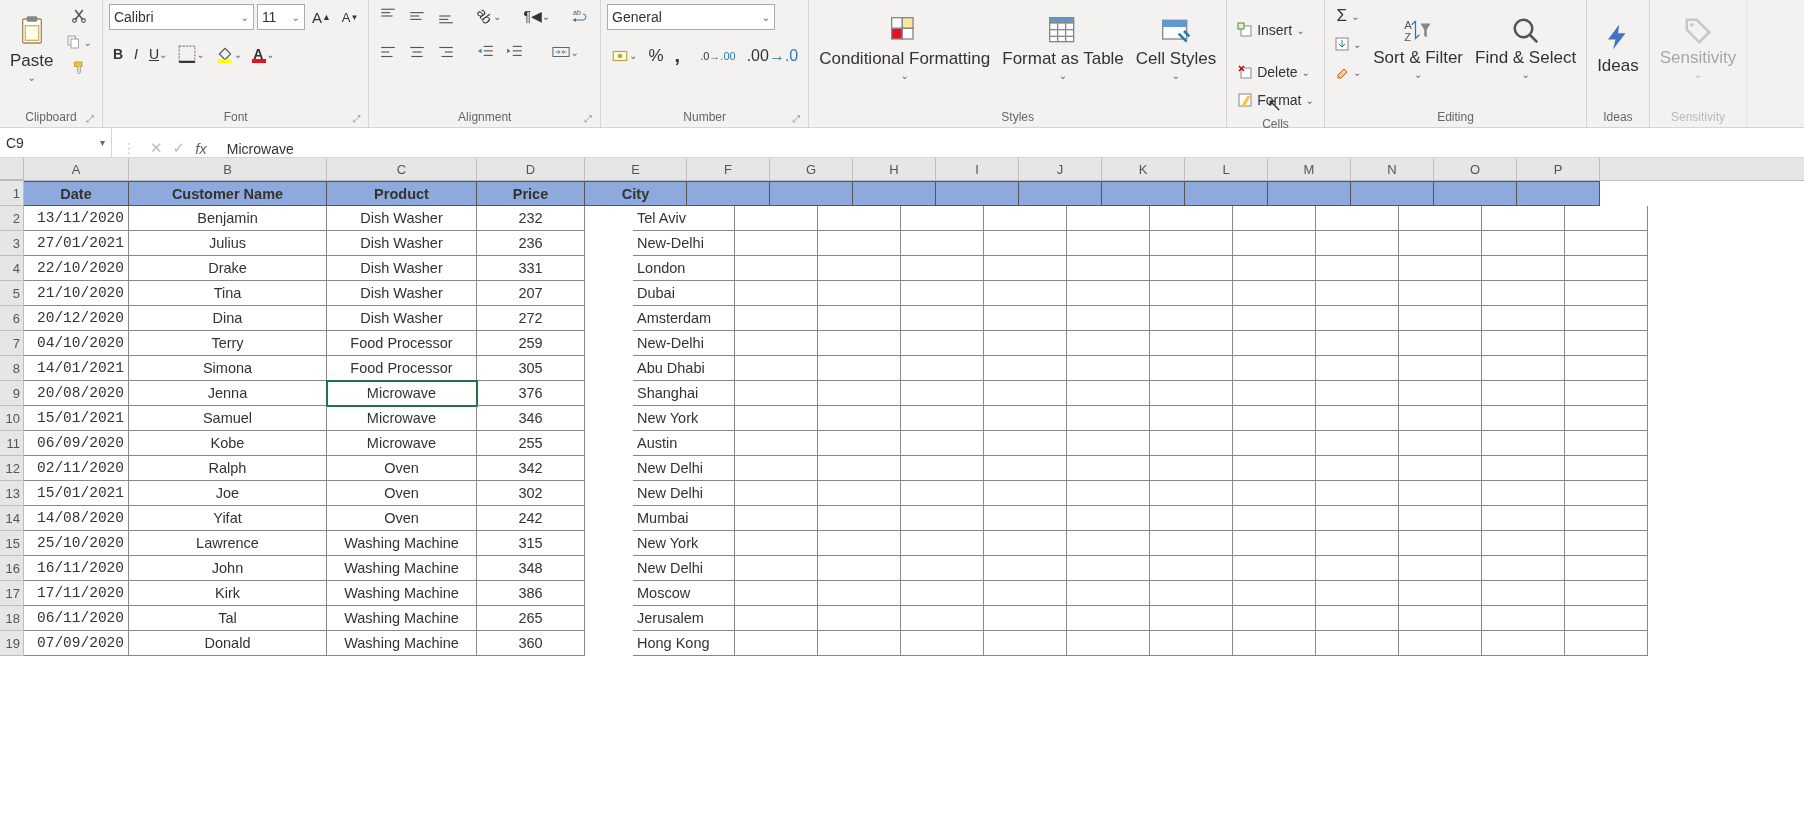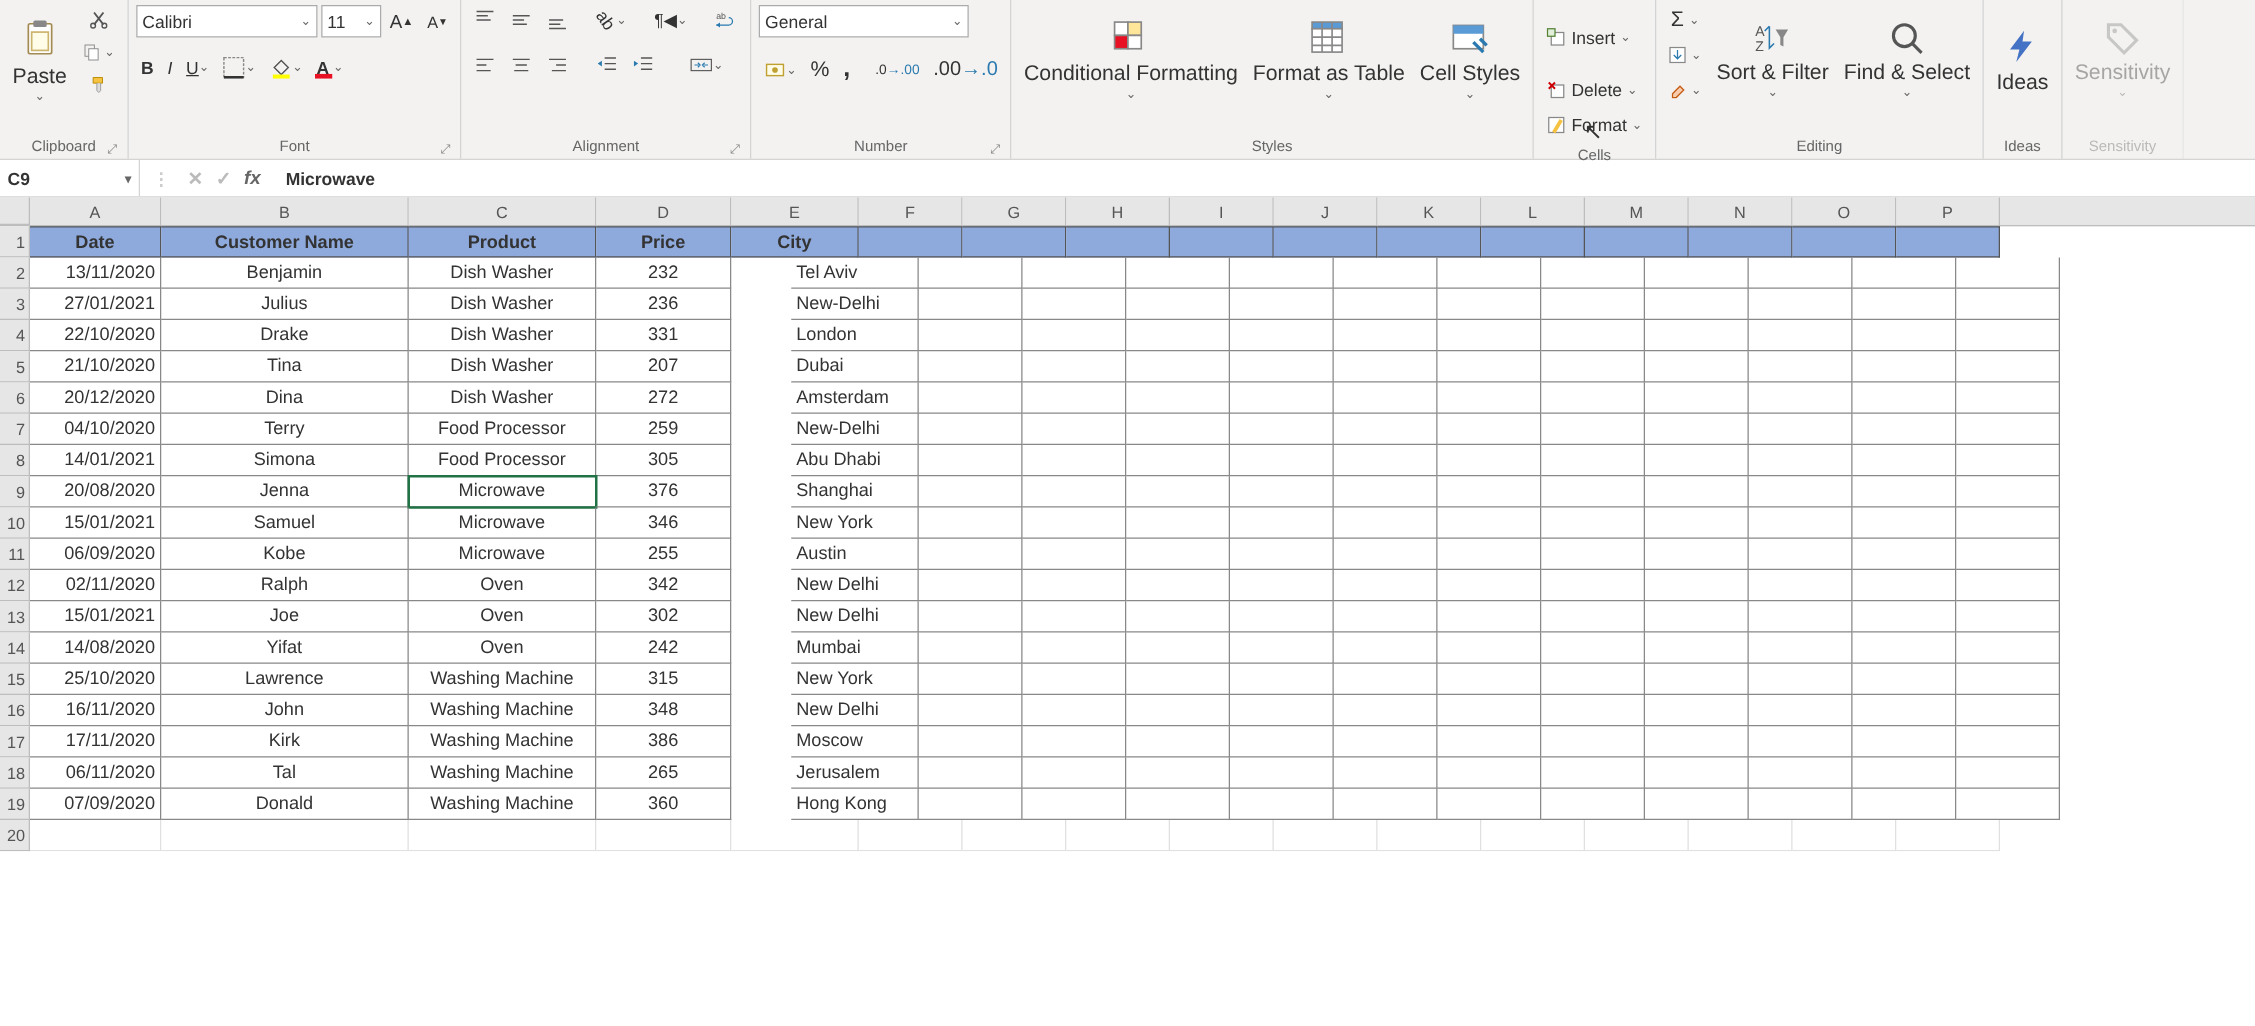"C9" .formula-area { align-items: center -> flex-end; font-weight: bold -> none }
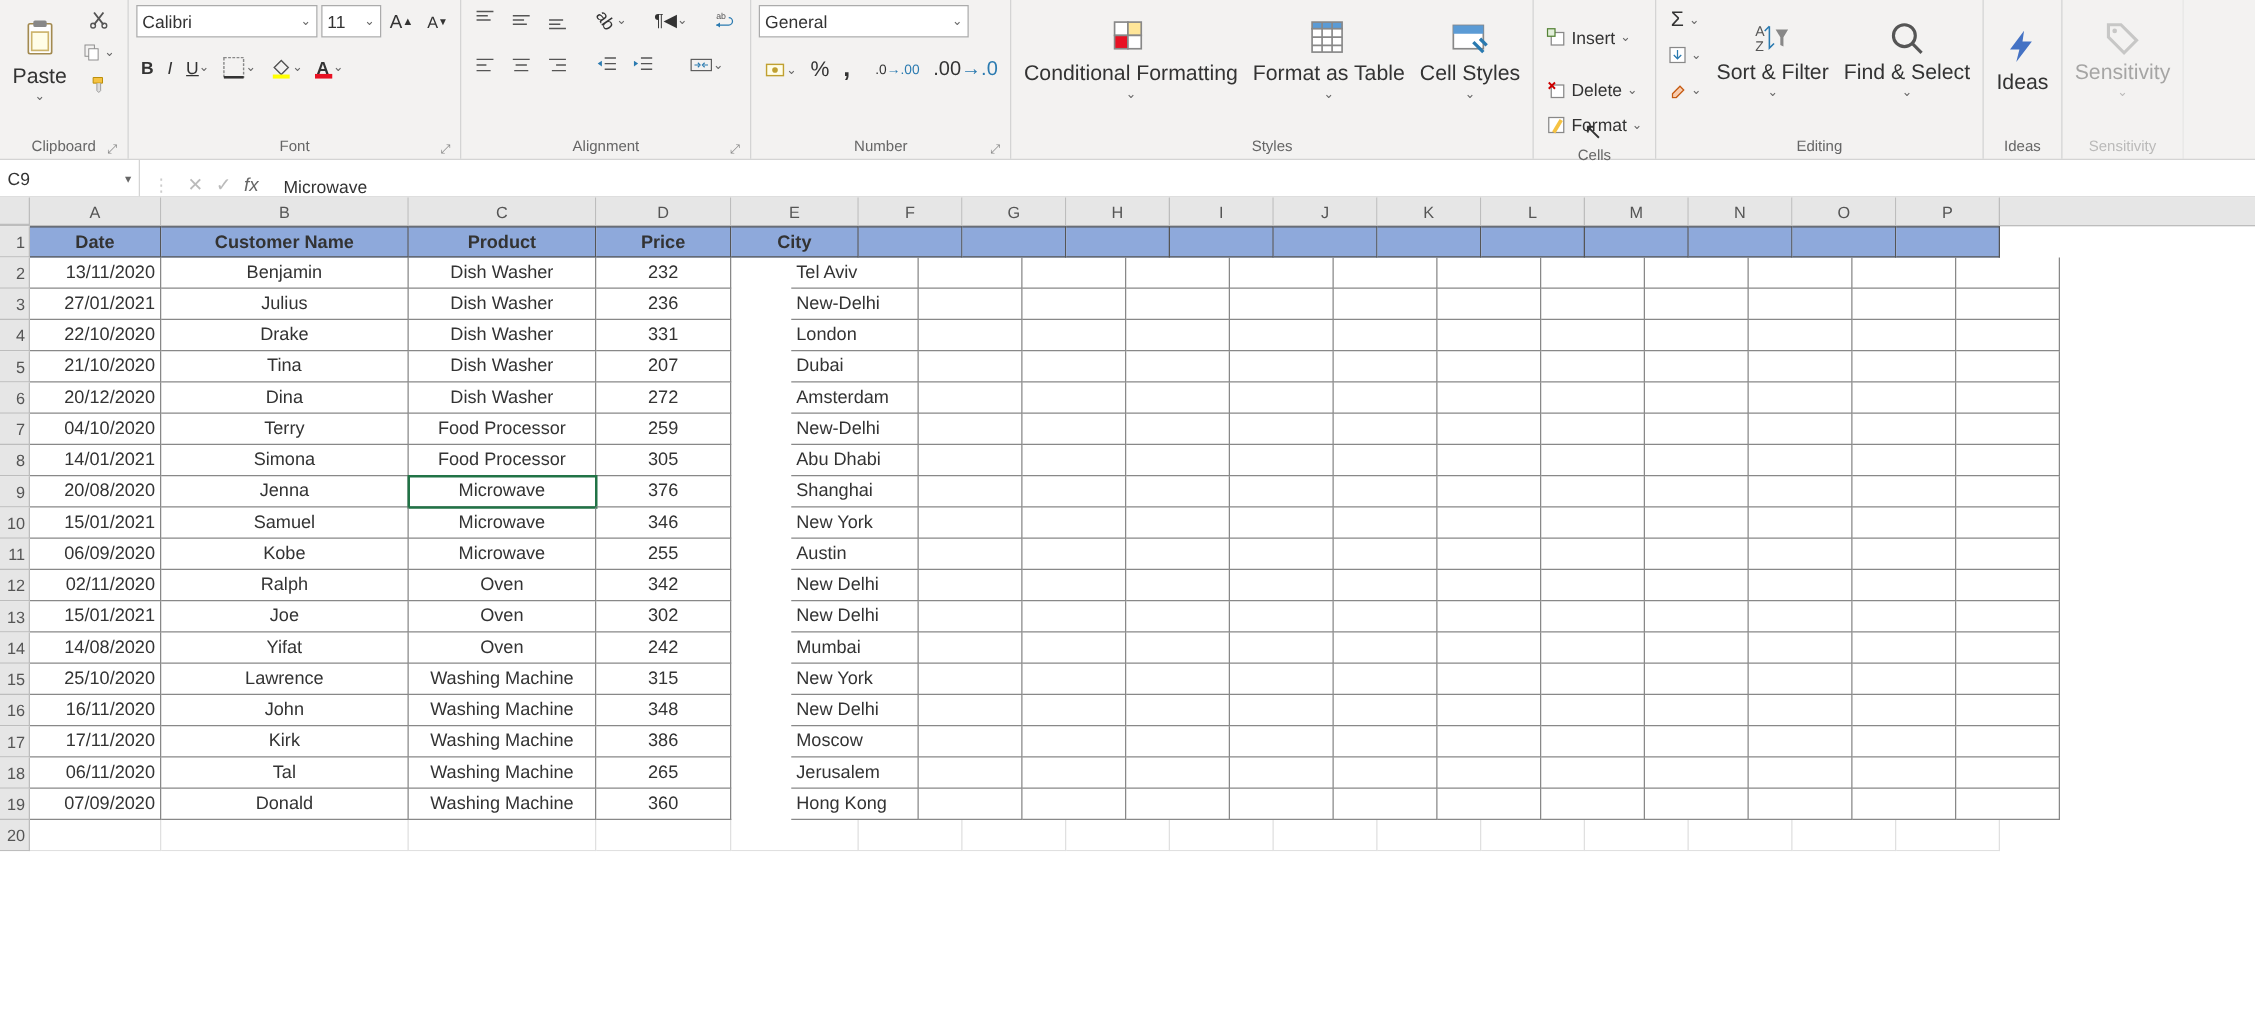"13/11/2020" .al-r { font-family: none -> Liberation Mono, monospace }
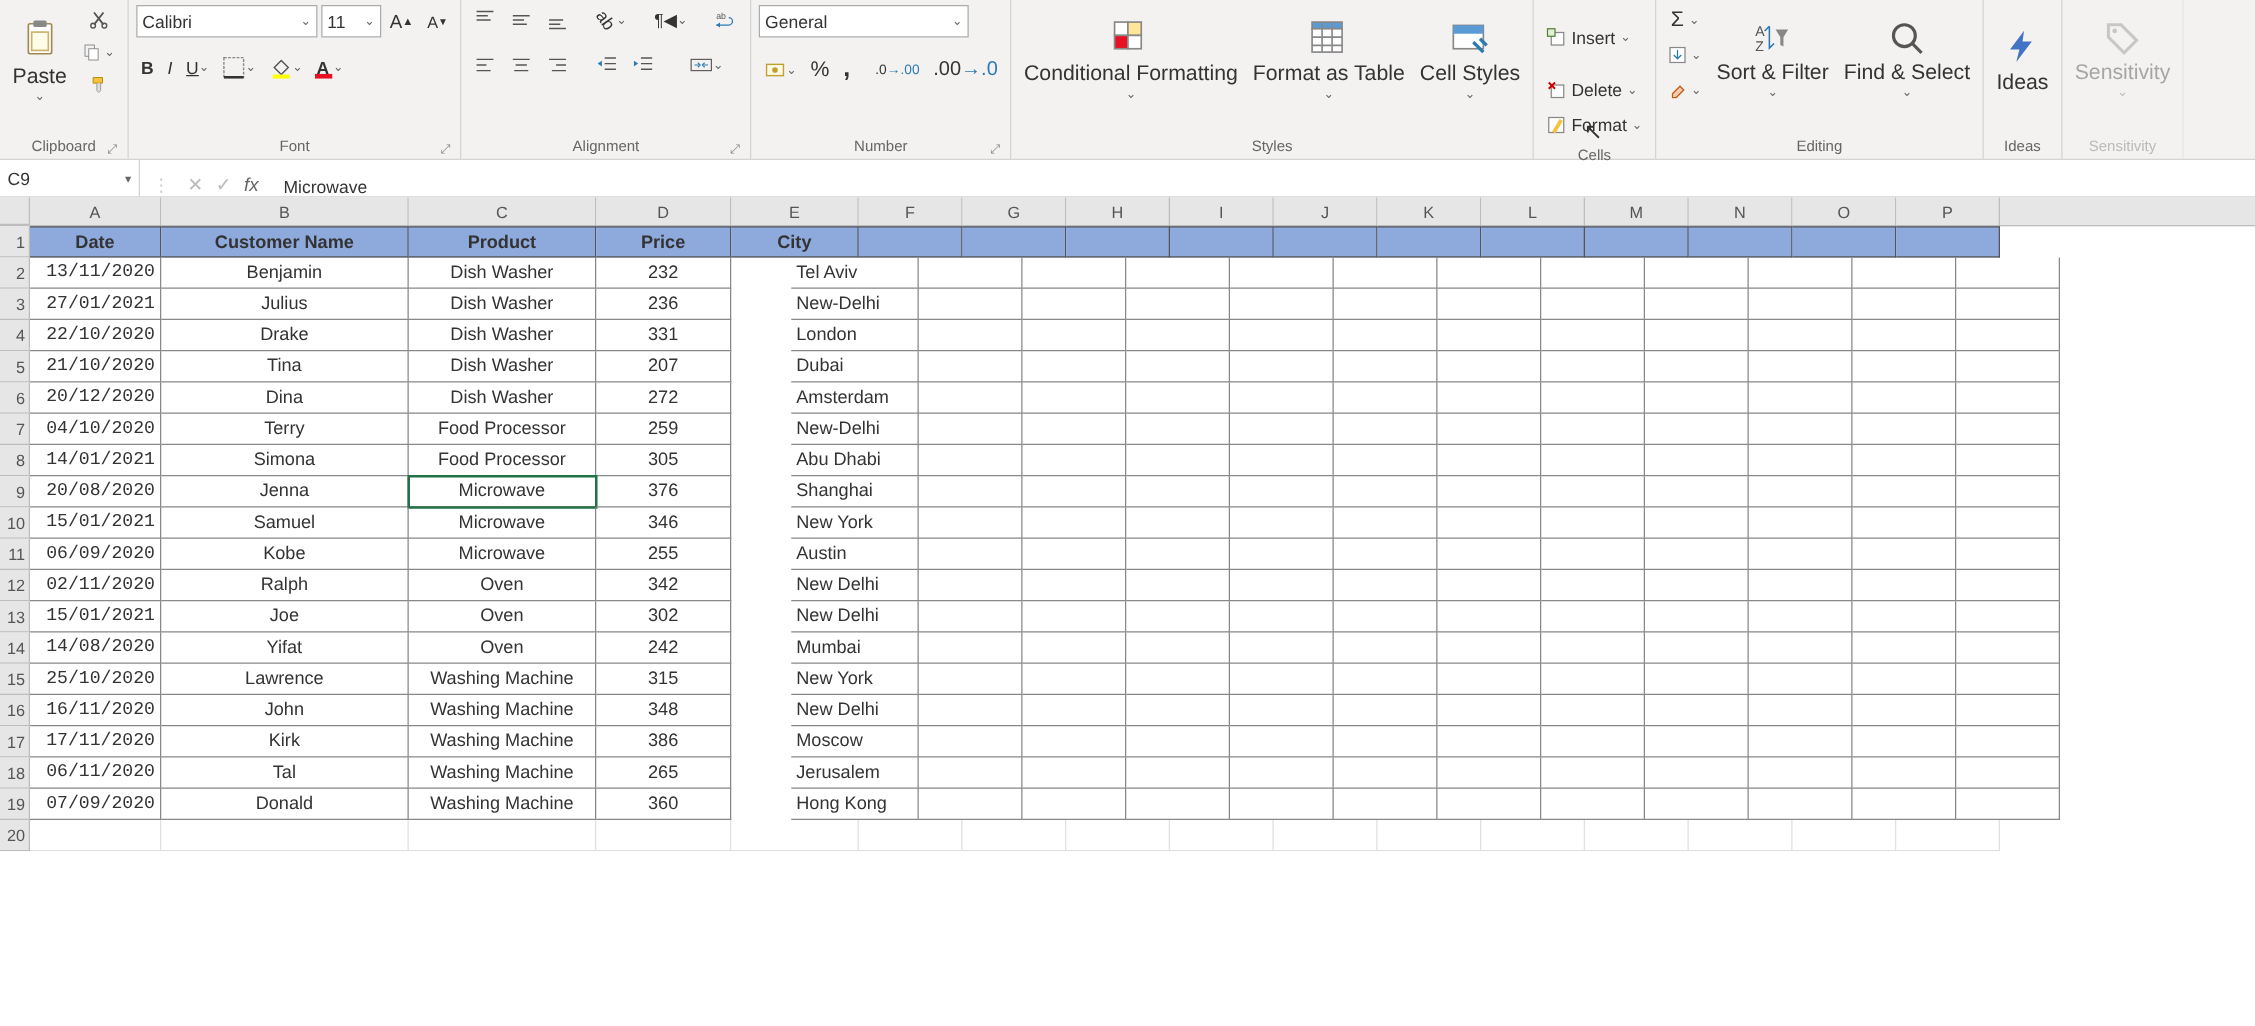"20" div.row { html: <div> <div>20</div> <div></div> <div></div> <div></div> <div></div> <div></div> <div></div> <div></div> <div></div> <div></div> <div></div> <div></div> <div></div> <div></div> <div></div> <div></div> <div></div> </div> -> none }
